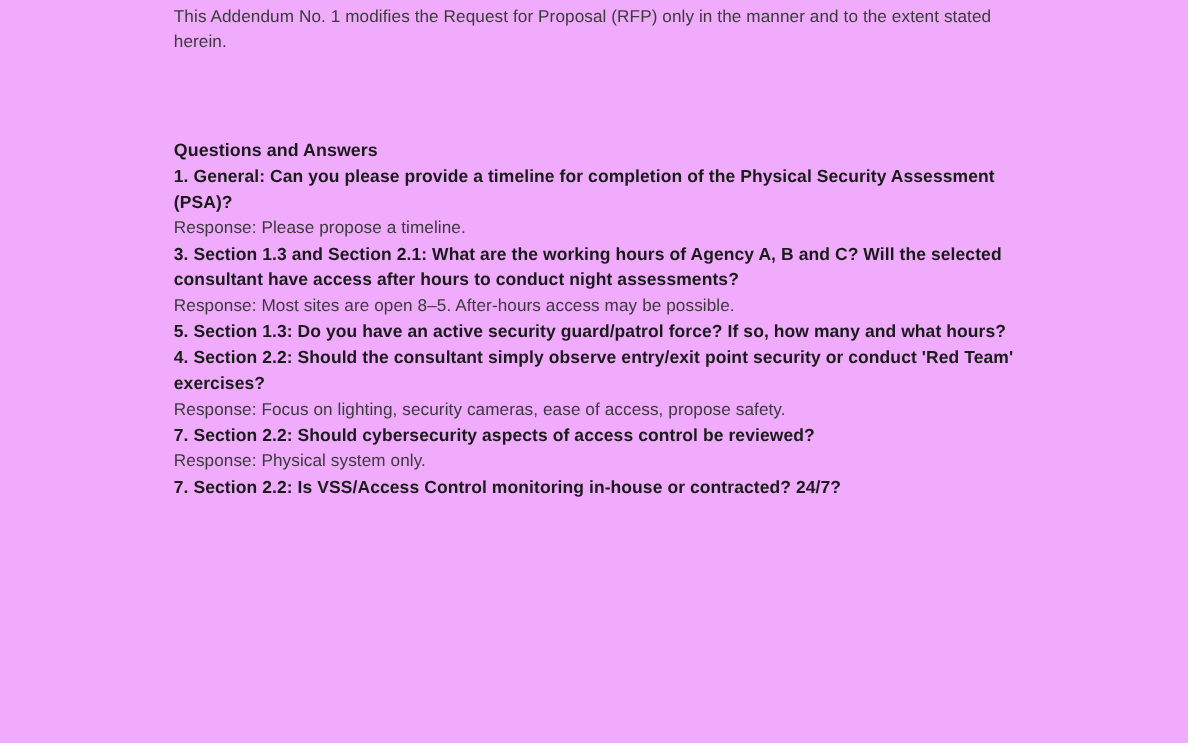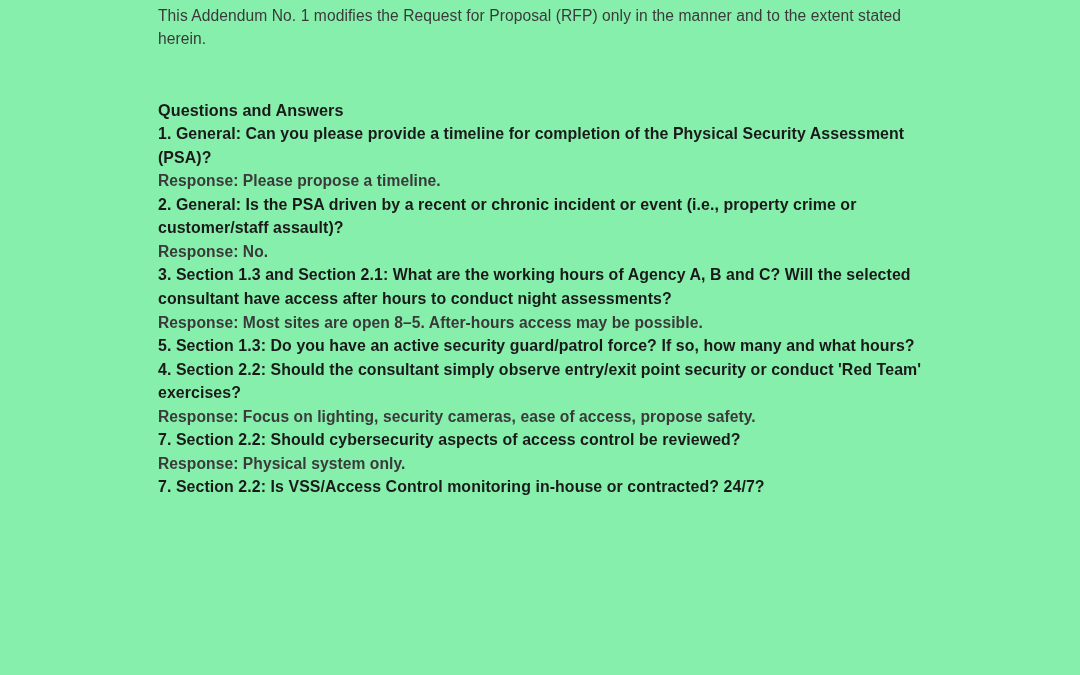"This Addendum No. 1 modifies" .doc-viewport { background: #86efac -> #f0abfc }
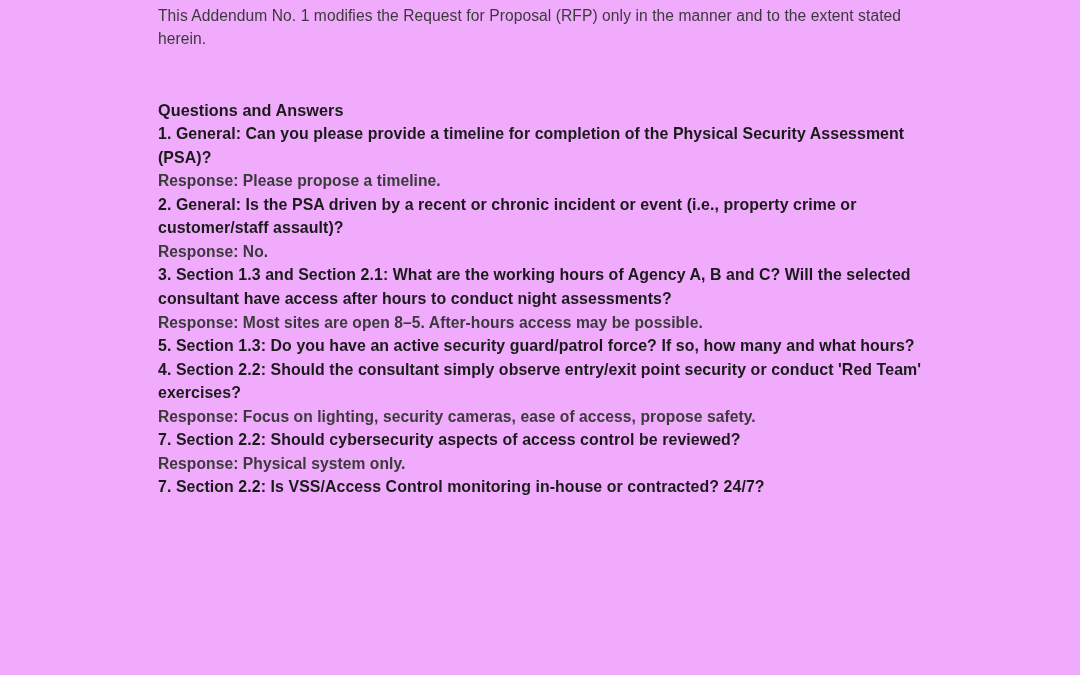"Questions and Answers" .section-heading { margin-top: 48px -> 75px }
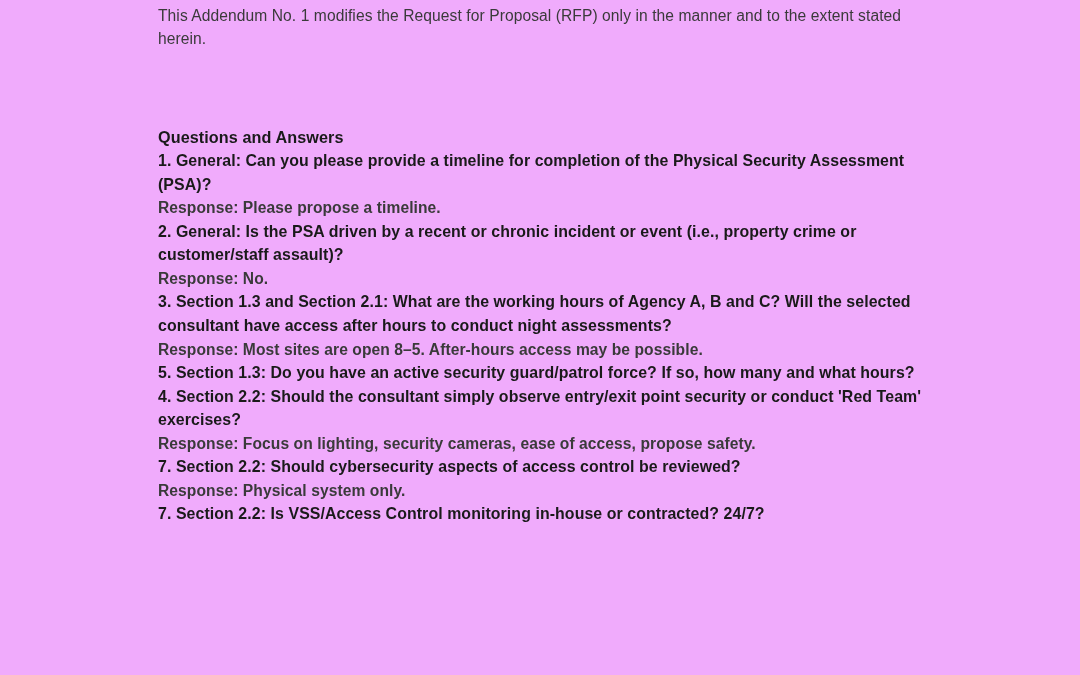"Response: Please propose a timeline." .qa-response { font-weight: 700 -> 400 }
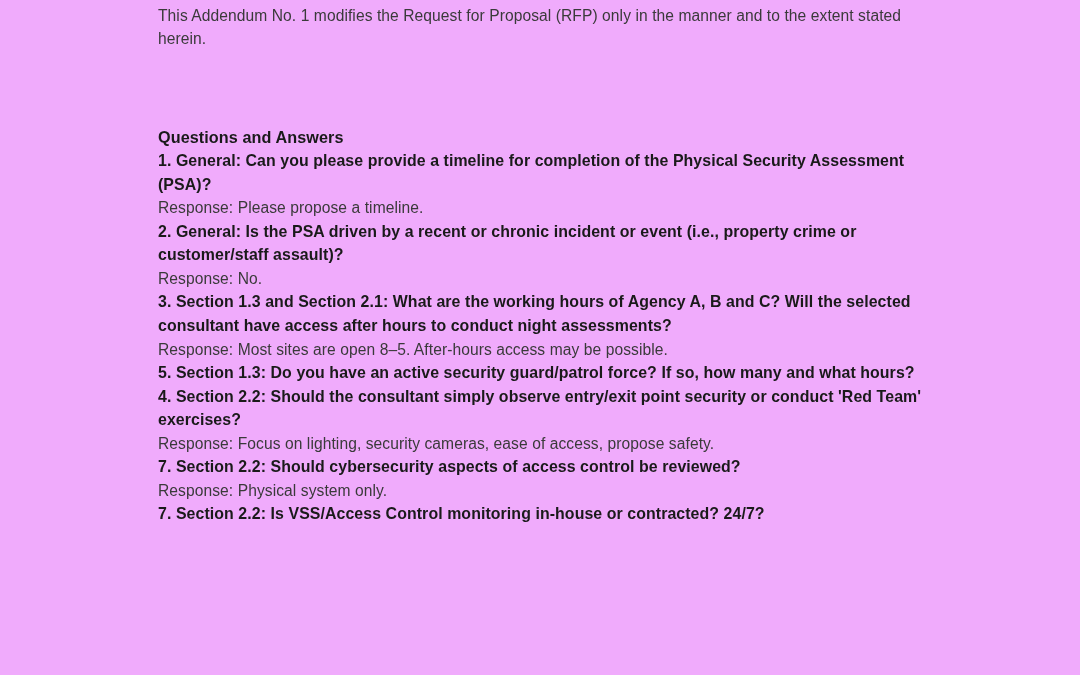"2. General: Is the PSA" div.qa-block { html: <div> <p>2. General: Is the PSA driven by a recent or chronic incident or event (i.e., property crime or customer/staff assault)?</p> <p>Response: No.</p> </div> -> none }
